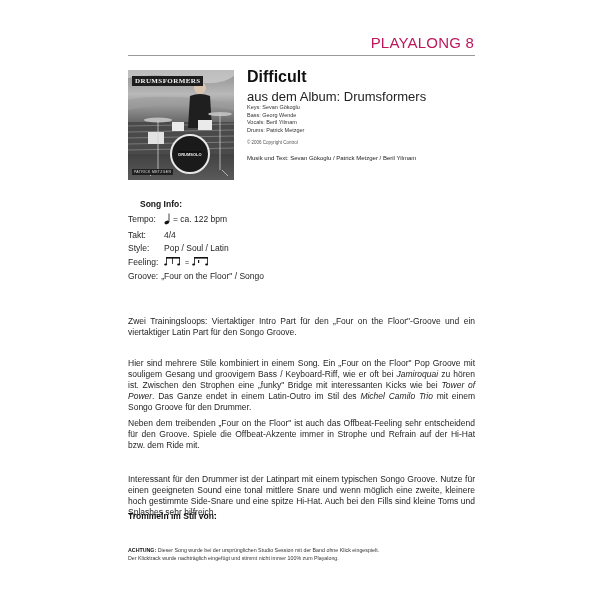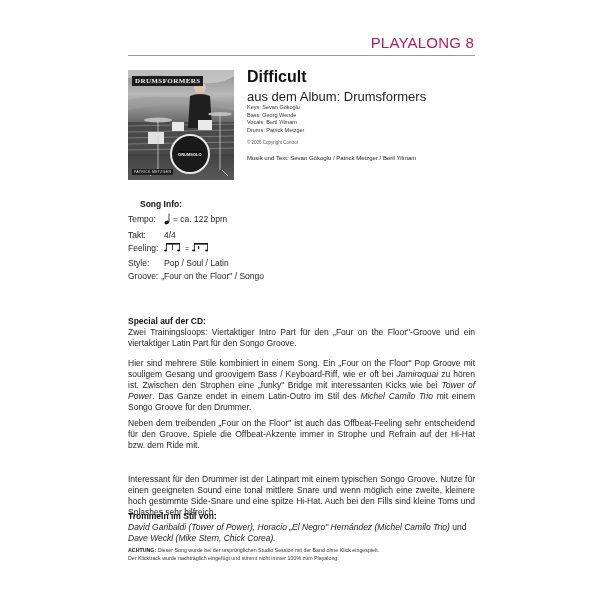"Feeling:" div.info-row { order: before "Style:" -> after "Style:" }
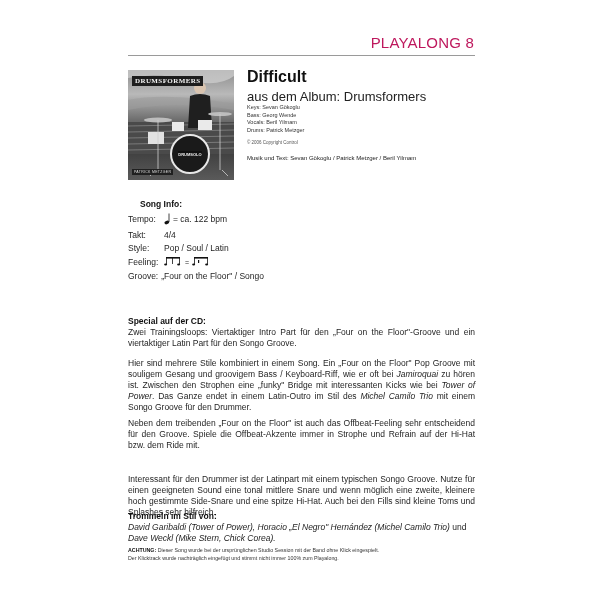"Special auf der CD:" div.section-h { html: <div>Special auf der CD:</div> -> none }
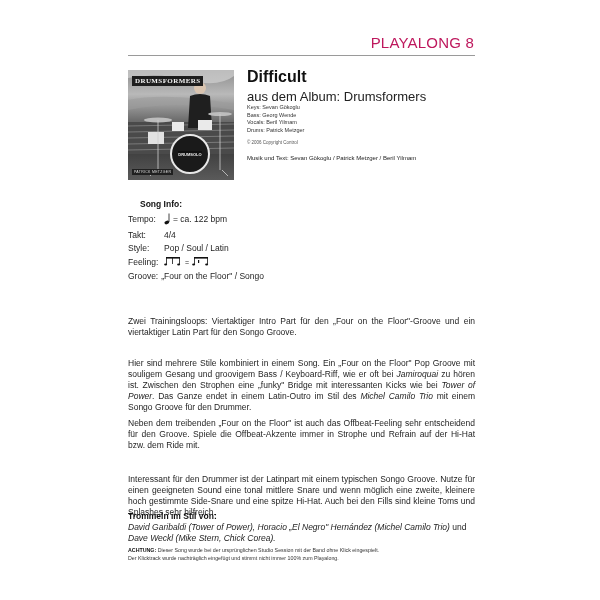"David Garibaldi (Tower of Power)," p { html: <p><span>David Garibaldi (Tower of Power), Horacio „El Negro" Hernández (Michel Camilo Trio)</span><span> und </span><span>Dave Weckl (Mike Stern, Chick Corea).</span></p> -> none }
